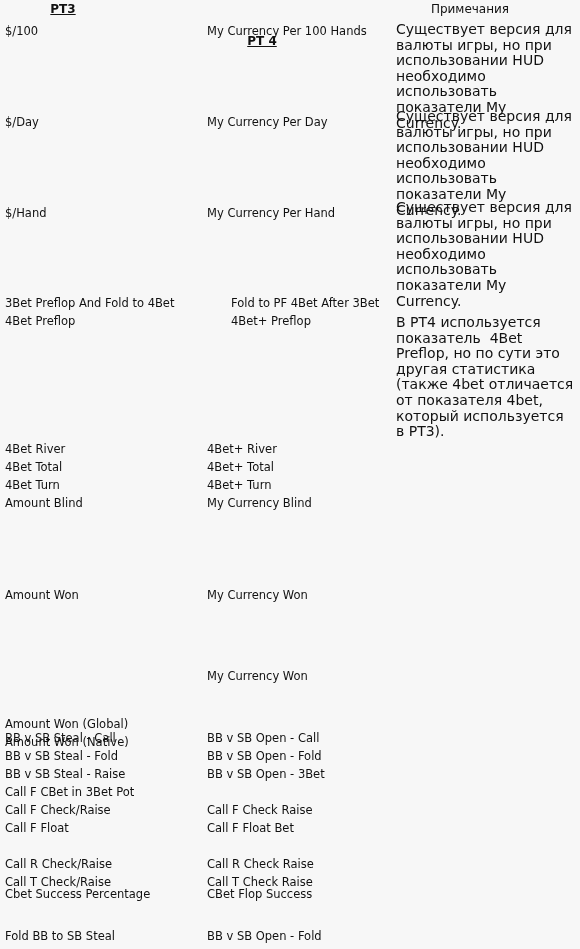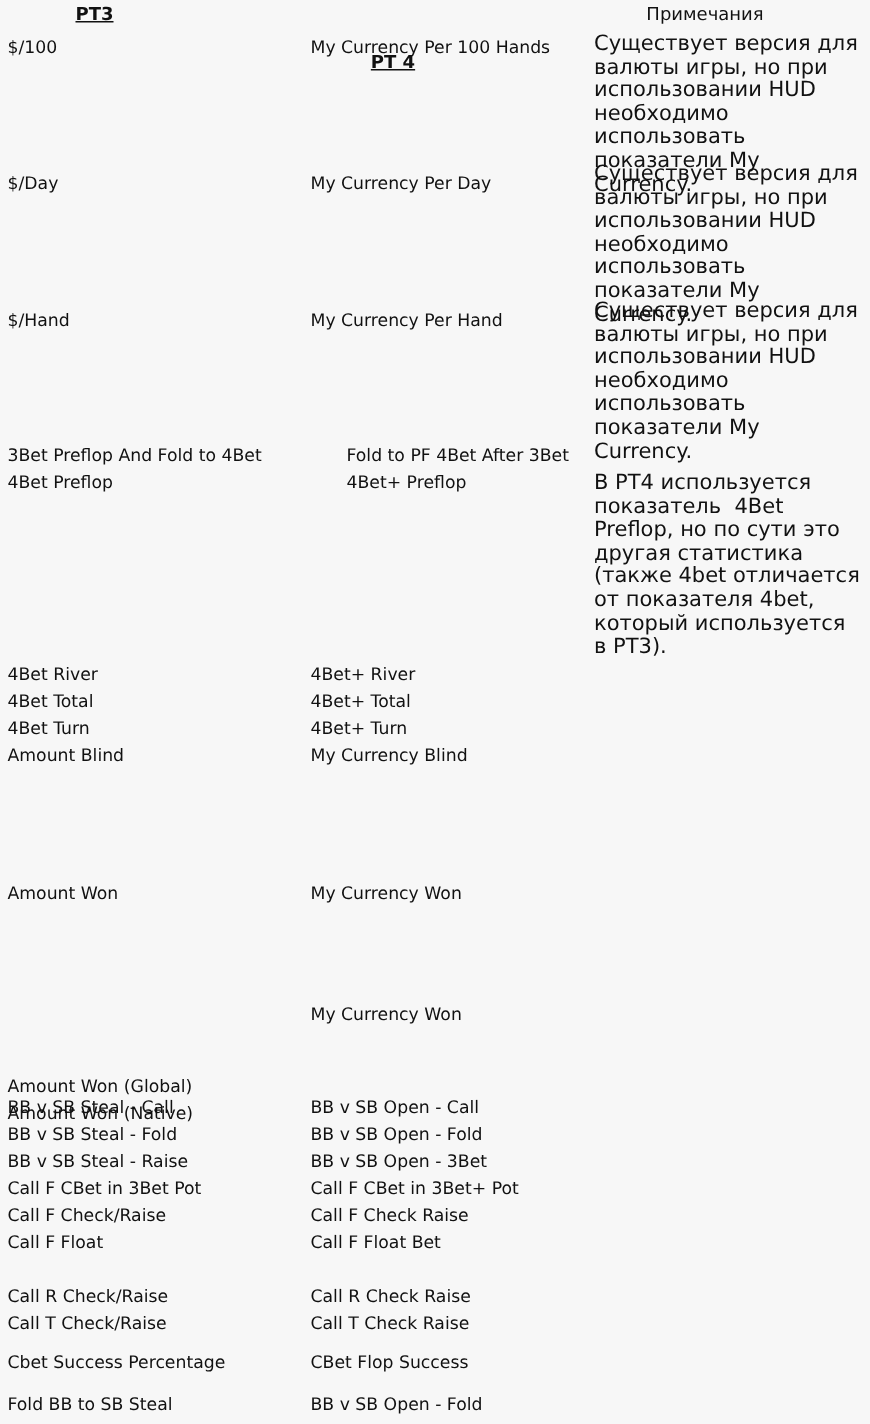"Call F CBet in 3Bet+" div.c2 { html: <div>Call F CBet in 3Bet+ Pot</div> -> none }
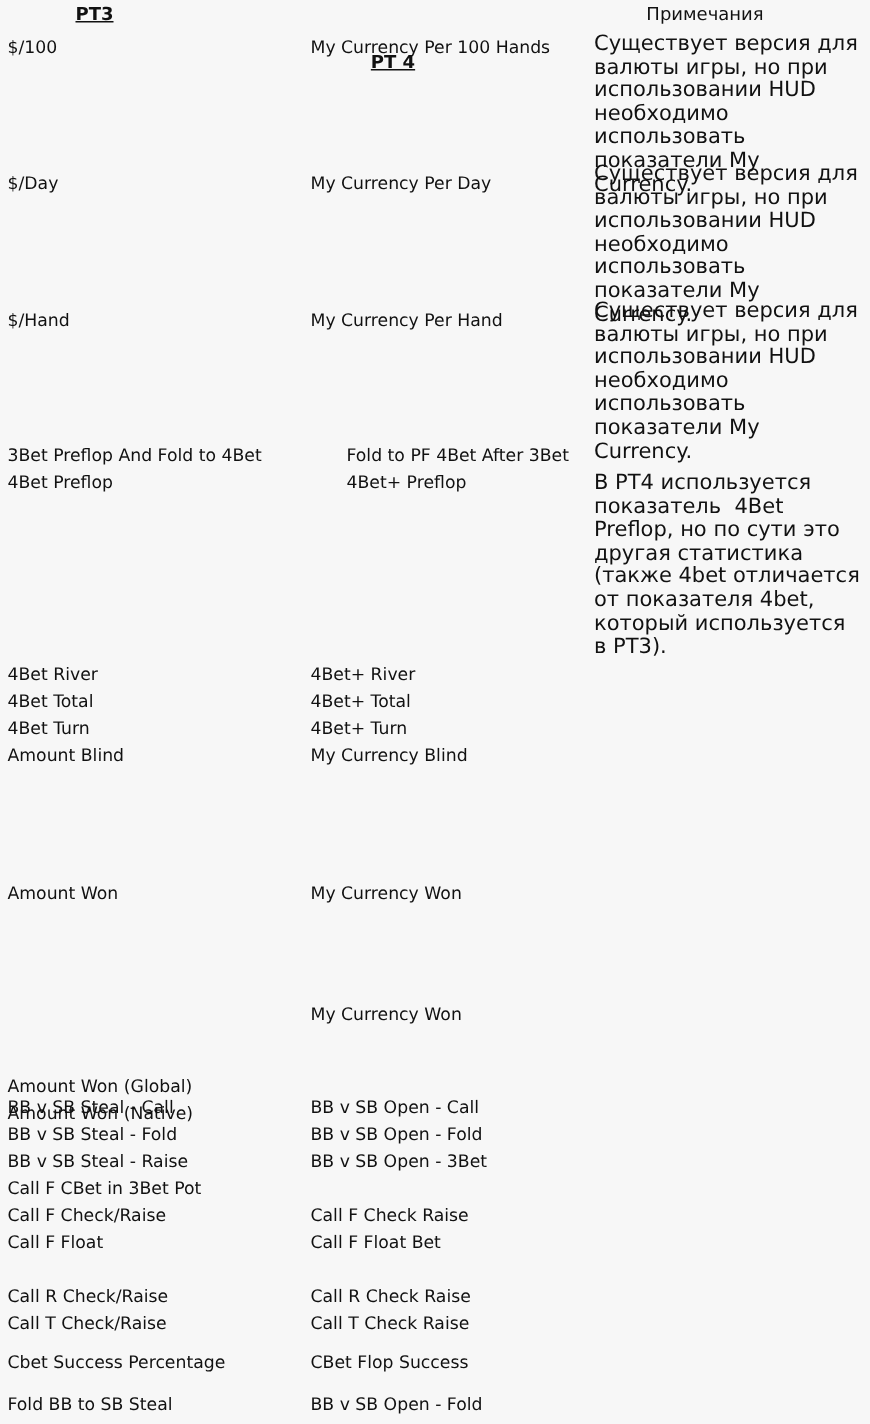"Cbet Success Percentage" div.list-row { top: 170px -> 156px }
